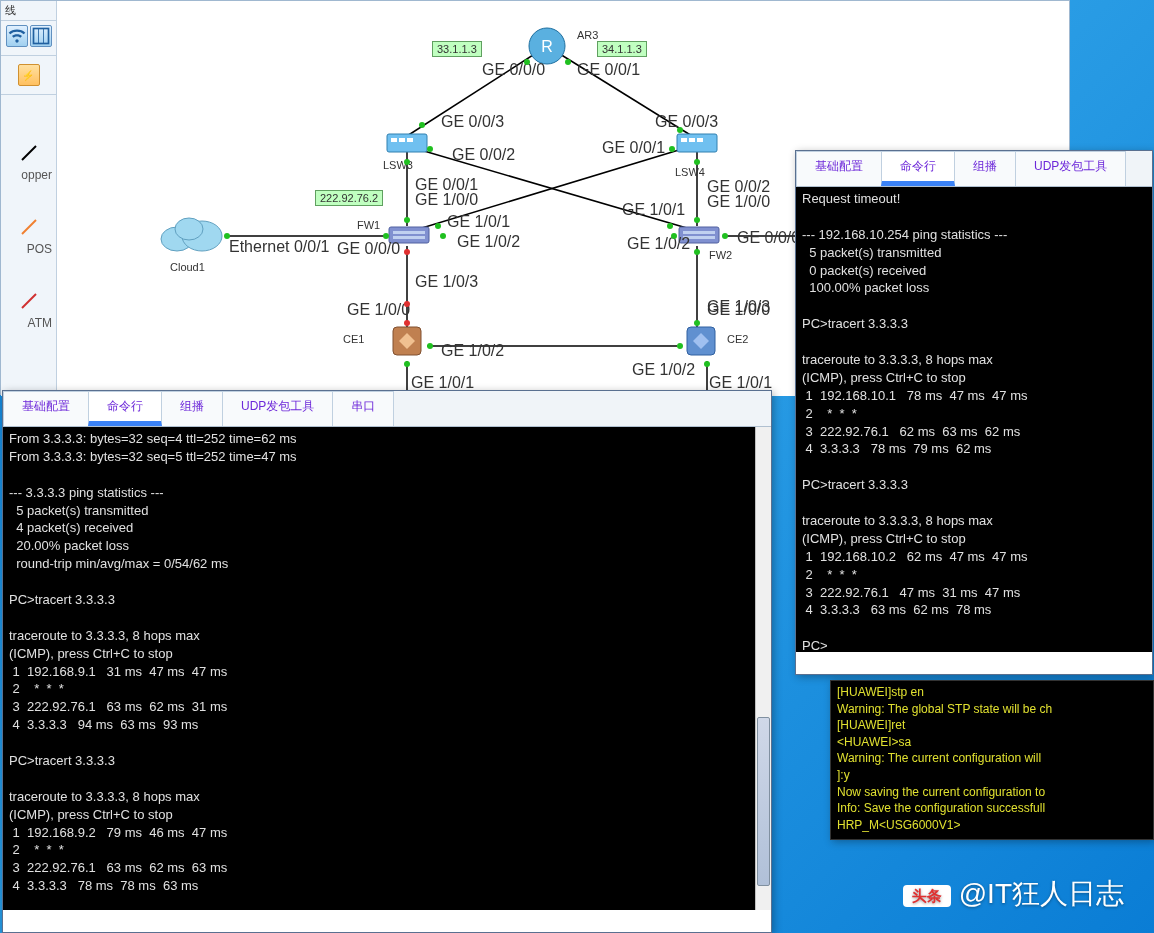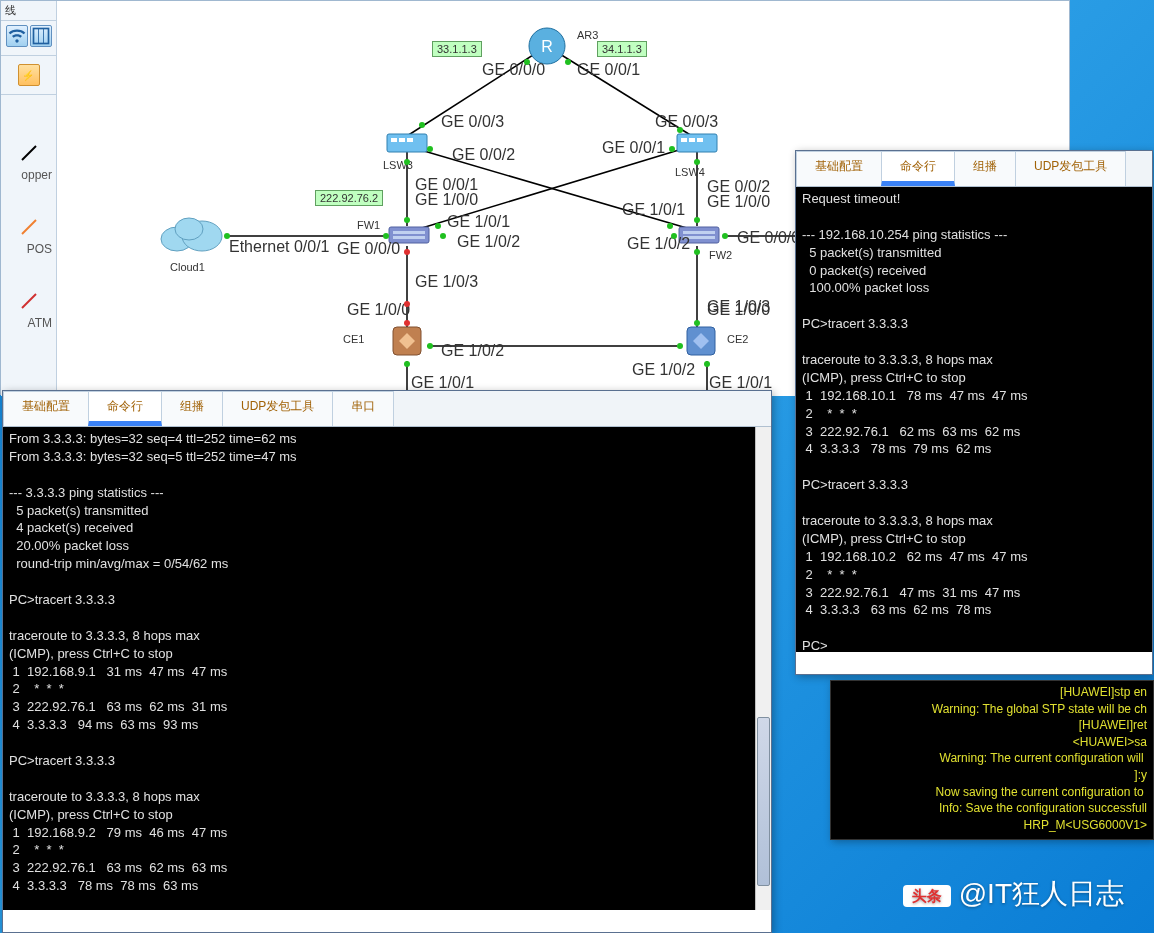"基础配置" .tab { color: #a16207 -> #6d28d9 }
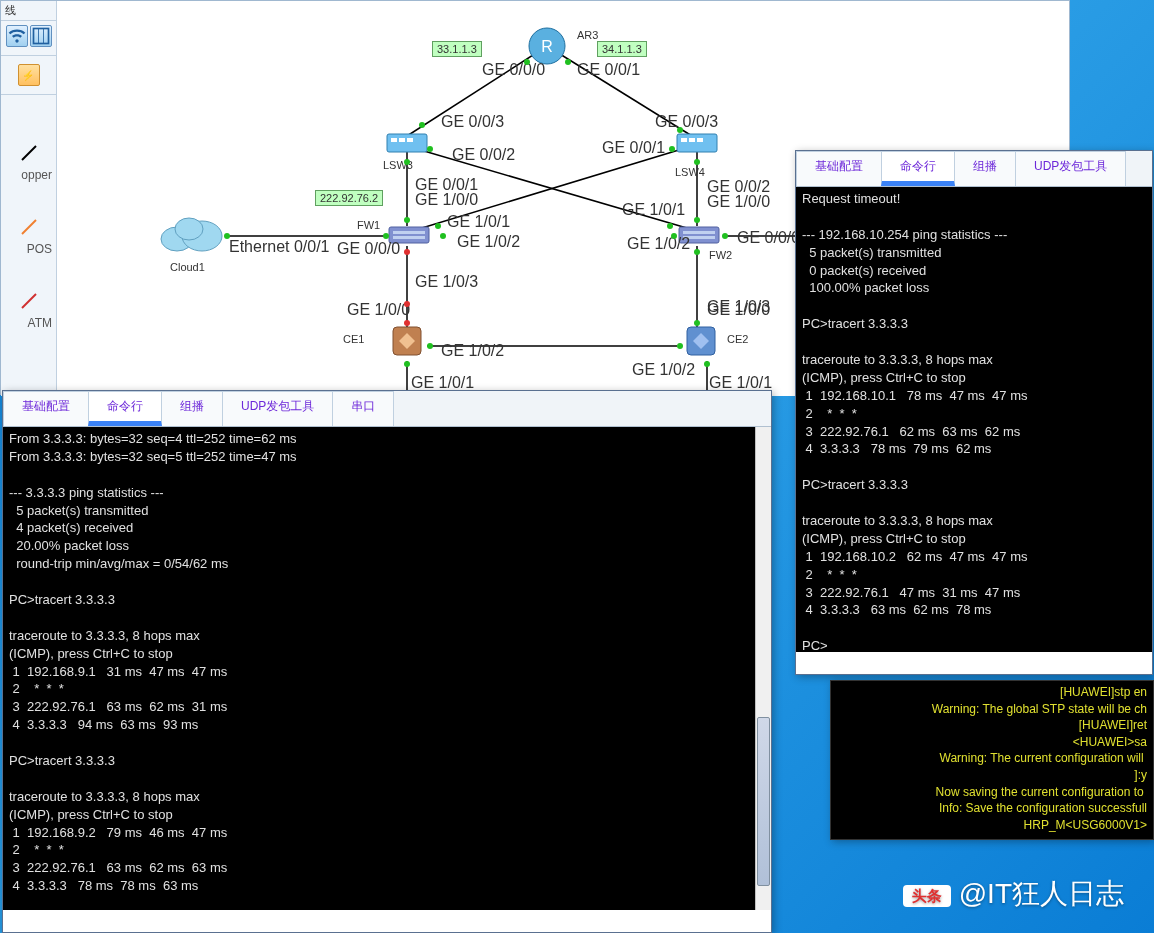"[HUAWEI]stp en" .terminal-yellow { text-align: right -> none }
